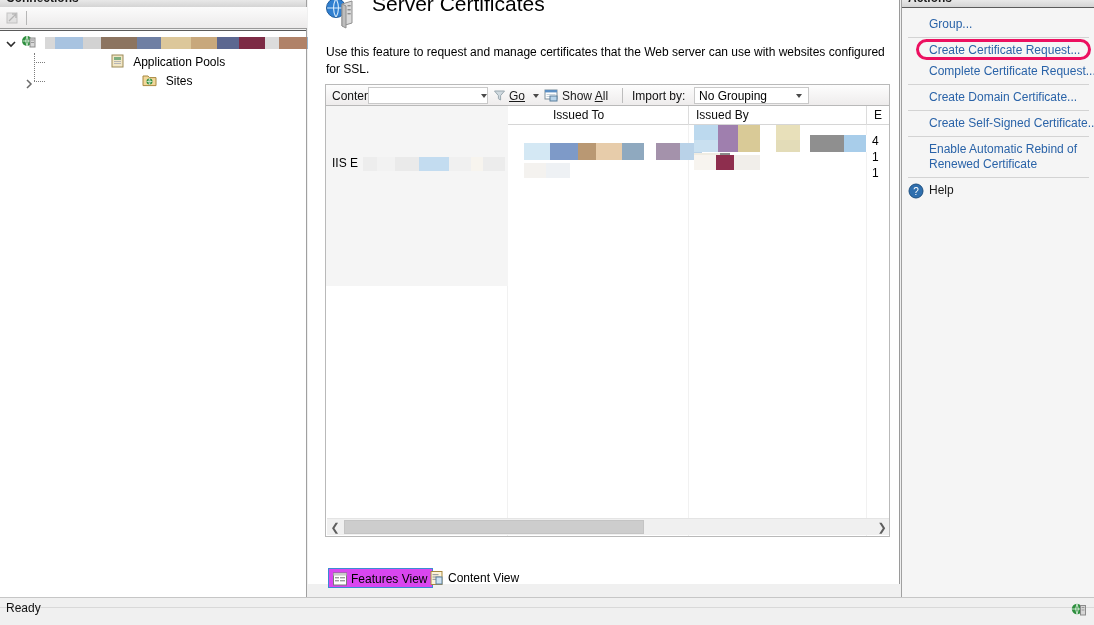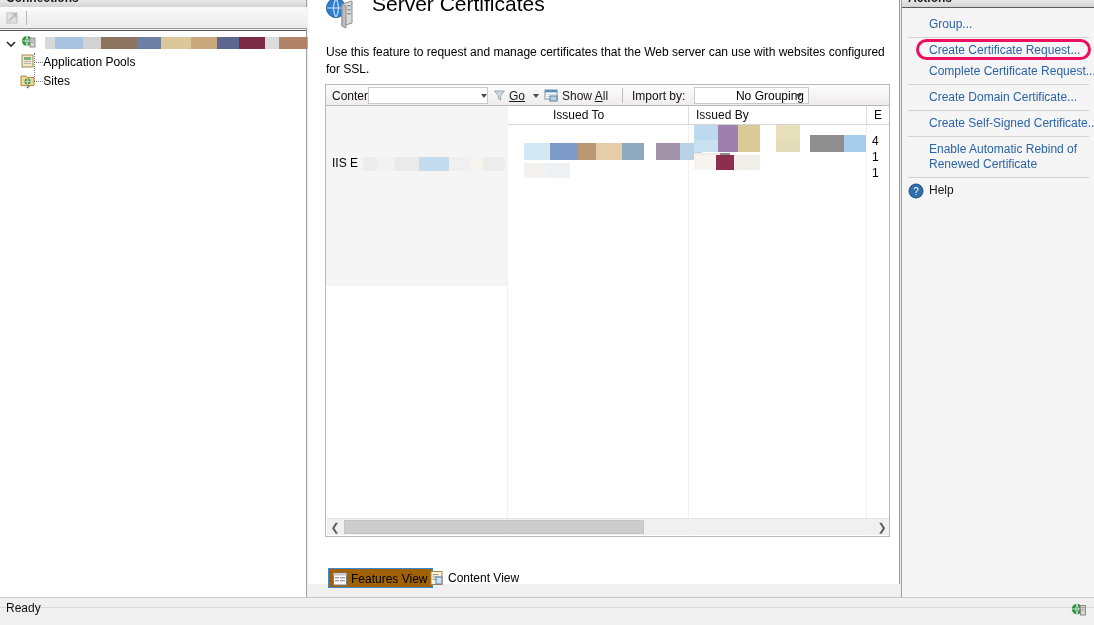"Application Pools" .tree-row.child { padding-left: 8px -> 17px; text-align: none -> center }
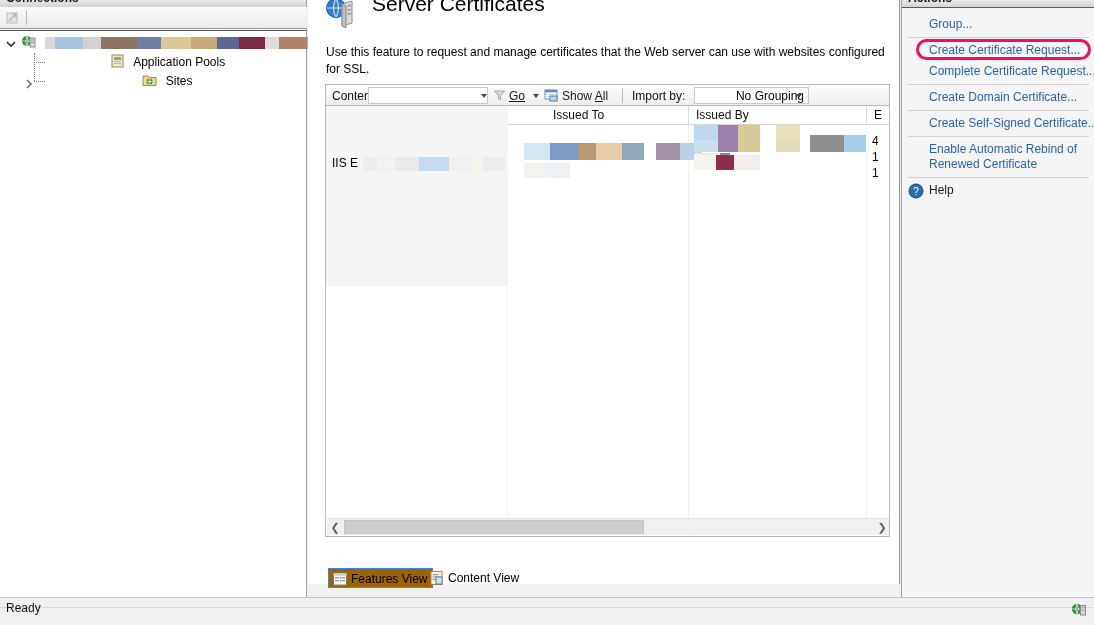"No Grouping" .fb-input { text-align: right -> none }
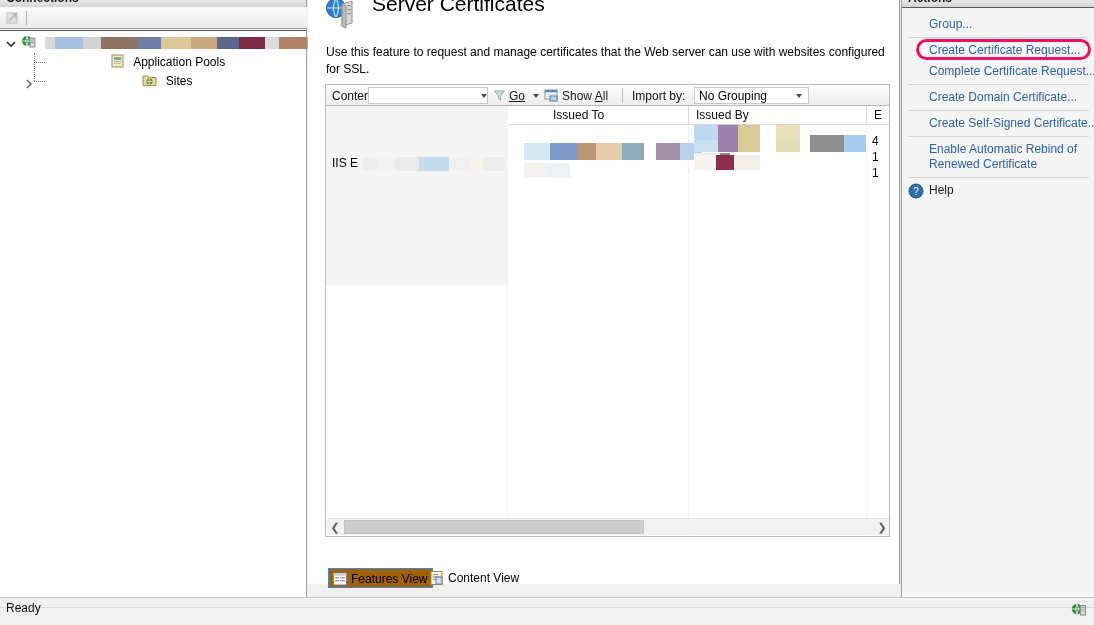"Features View" .vt.active { background: #a16207 -> #d946ef }
